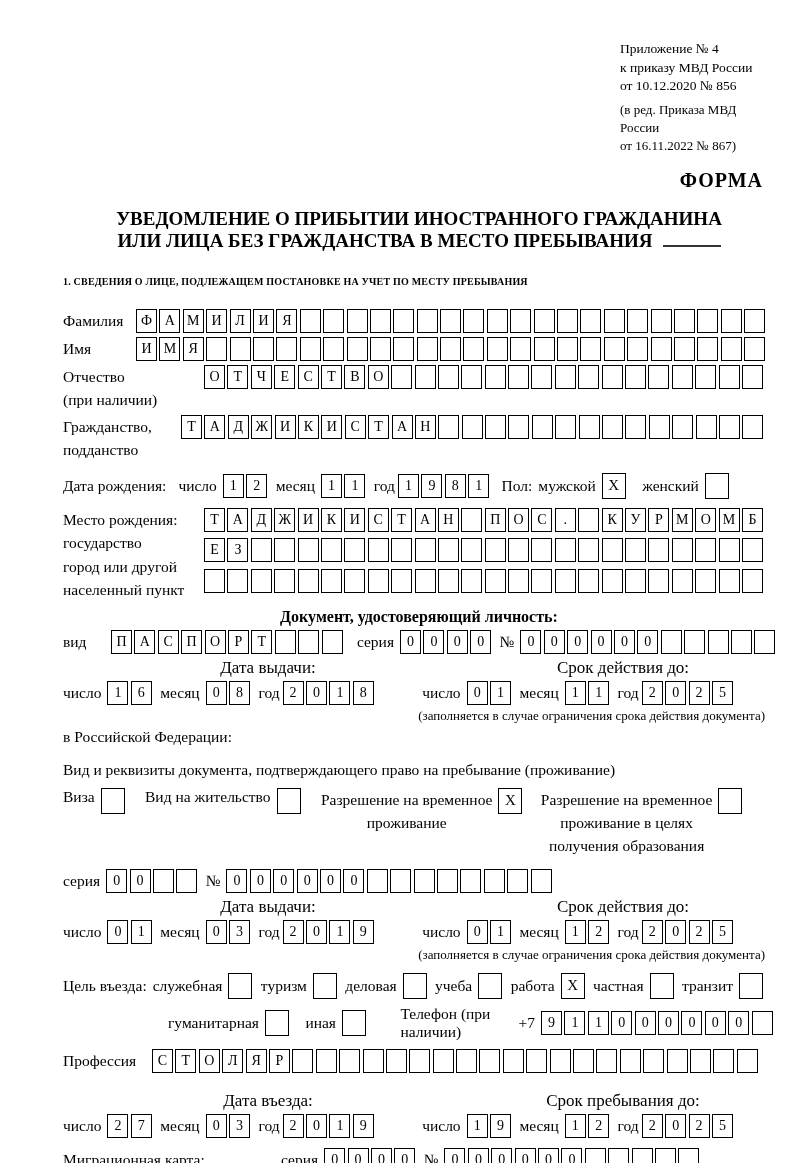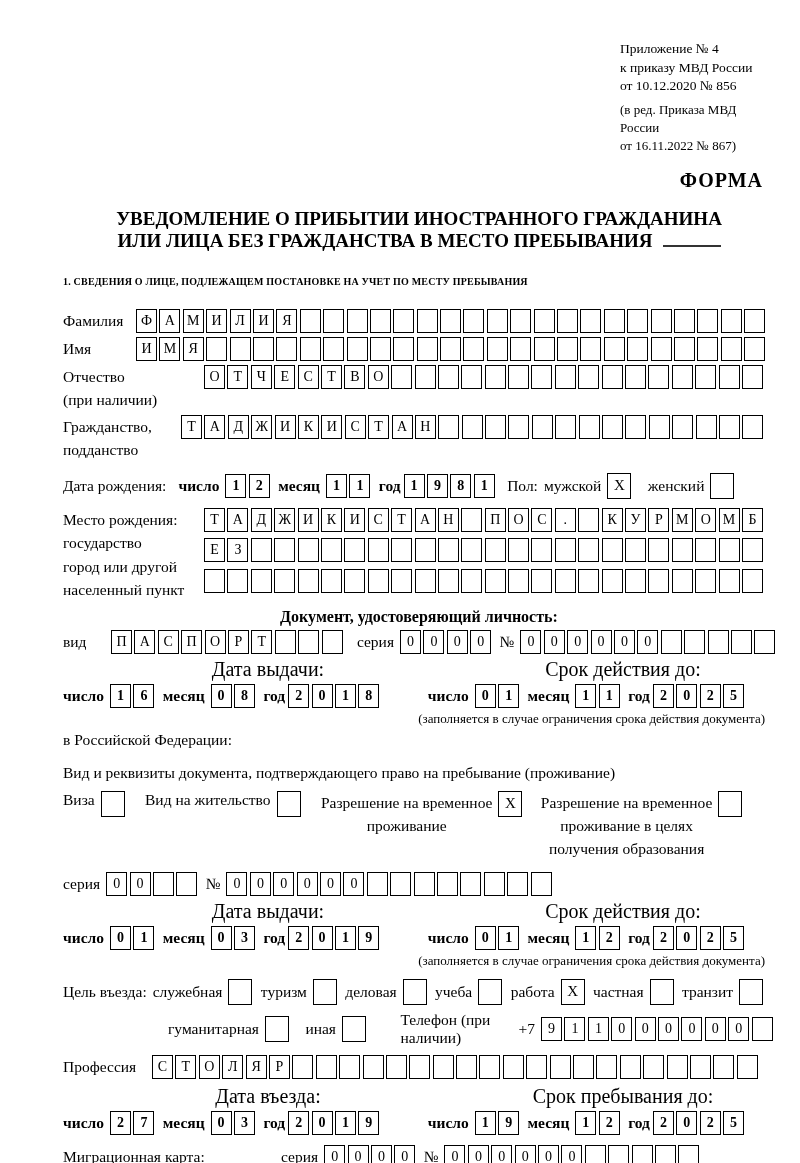"число" .dgroup { font-weight: bold -> none }
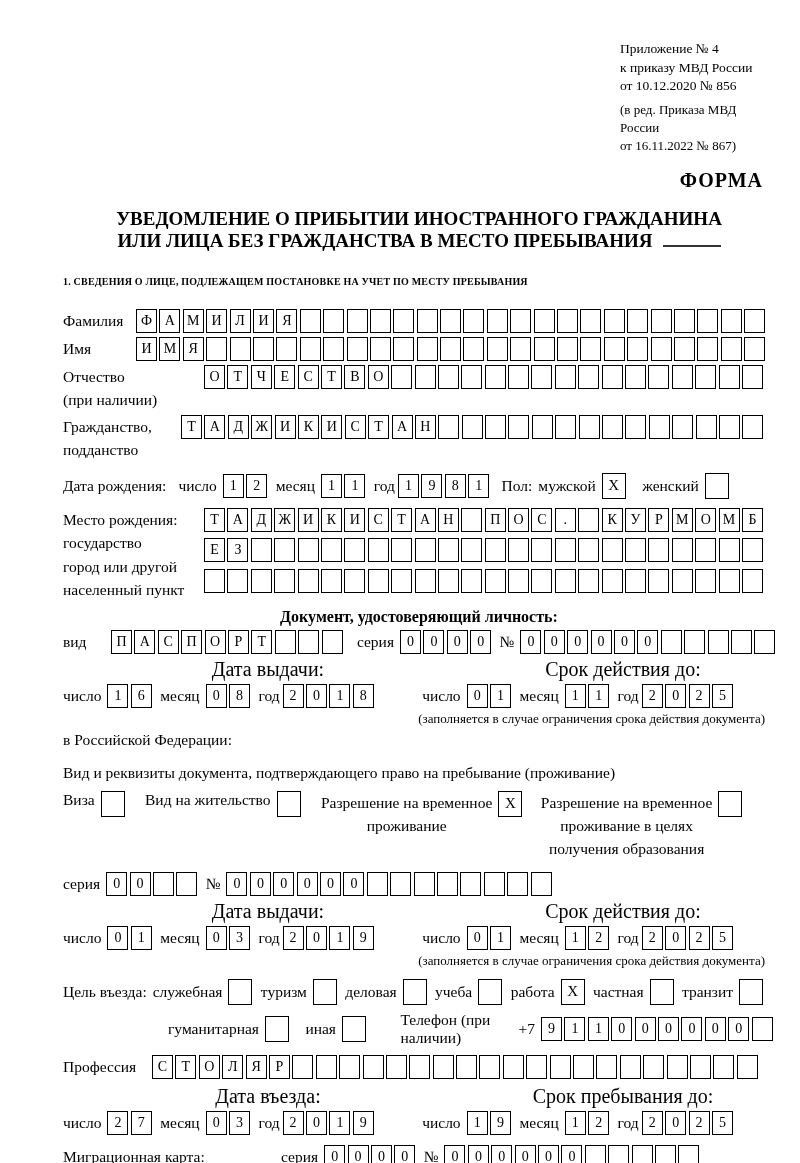"Дата выдачи:" .date-heads { font-size: 20px -> 17px }
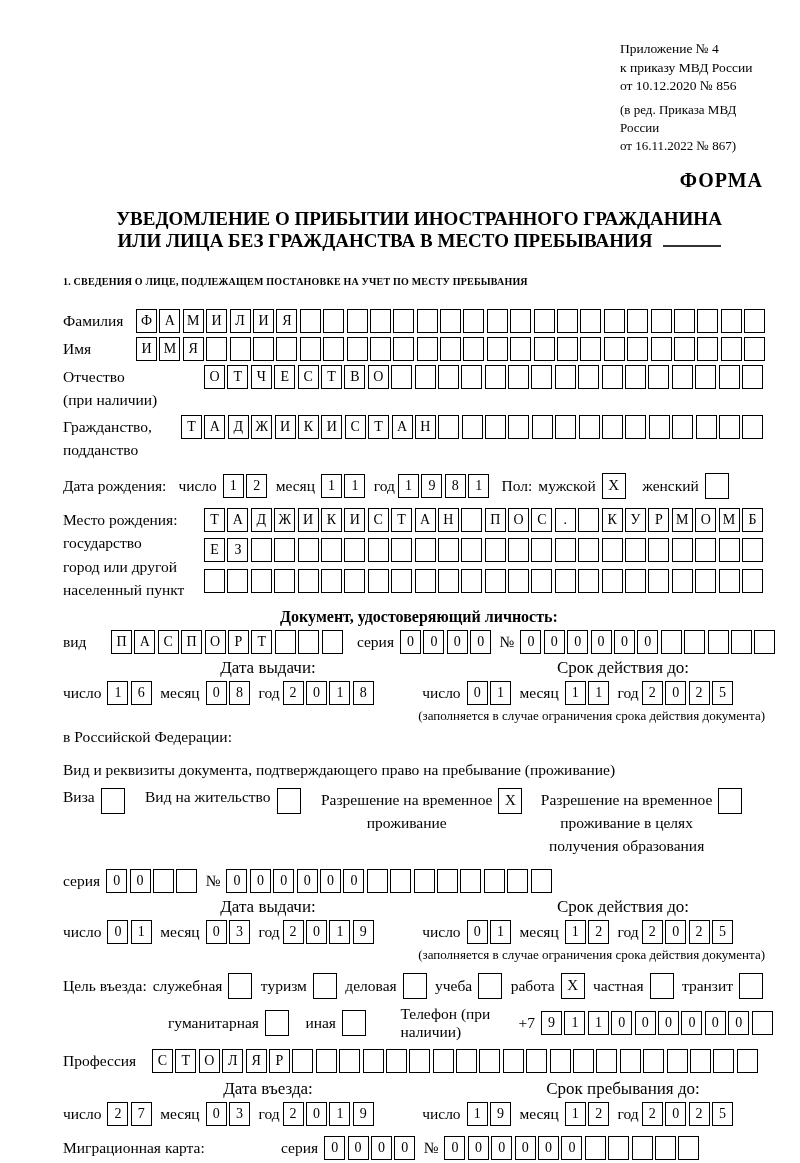"Профессия" div.row { margin-bottom: 6px -> 18px }
